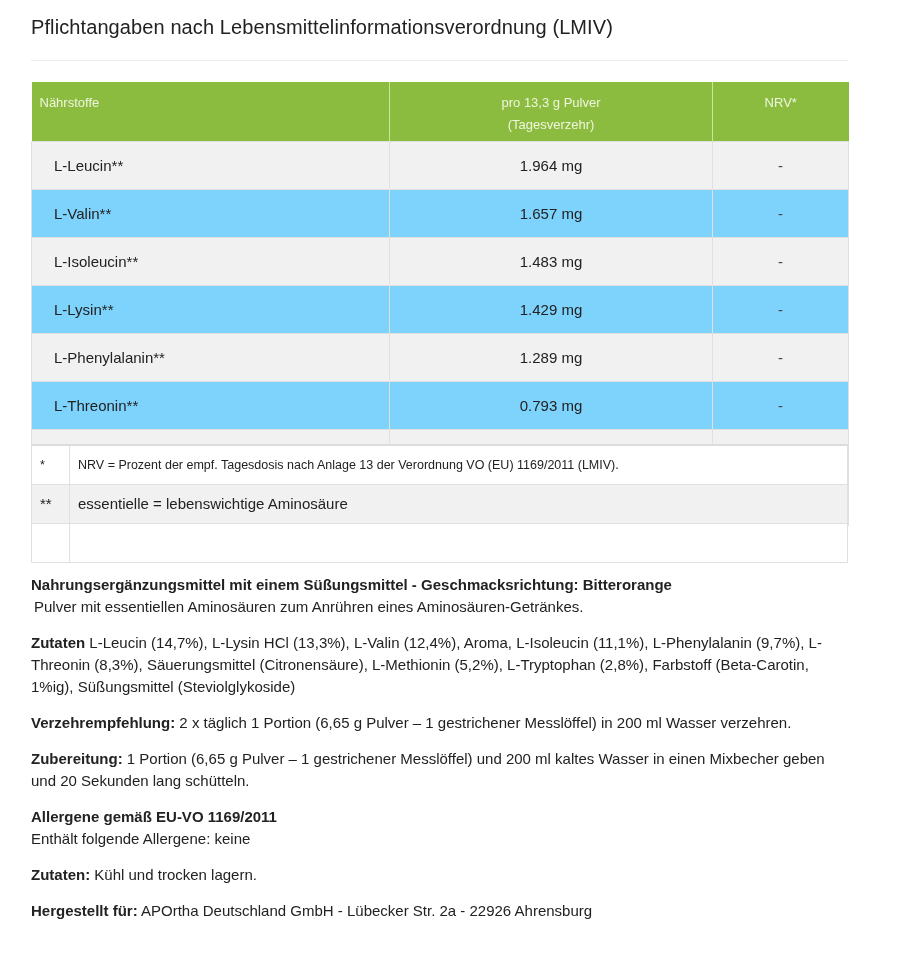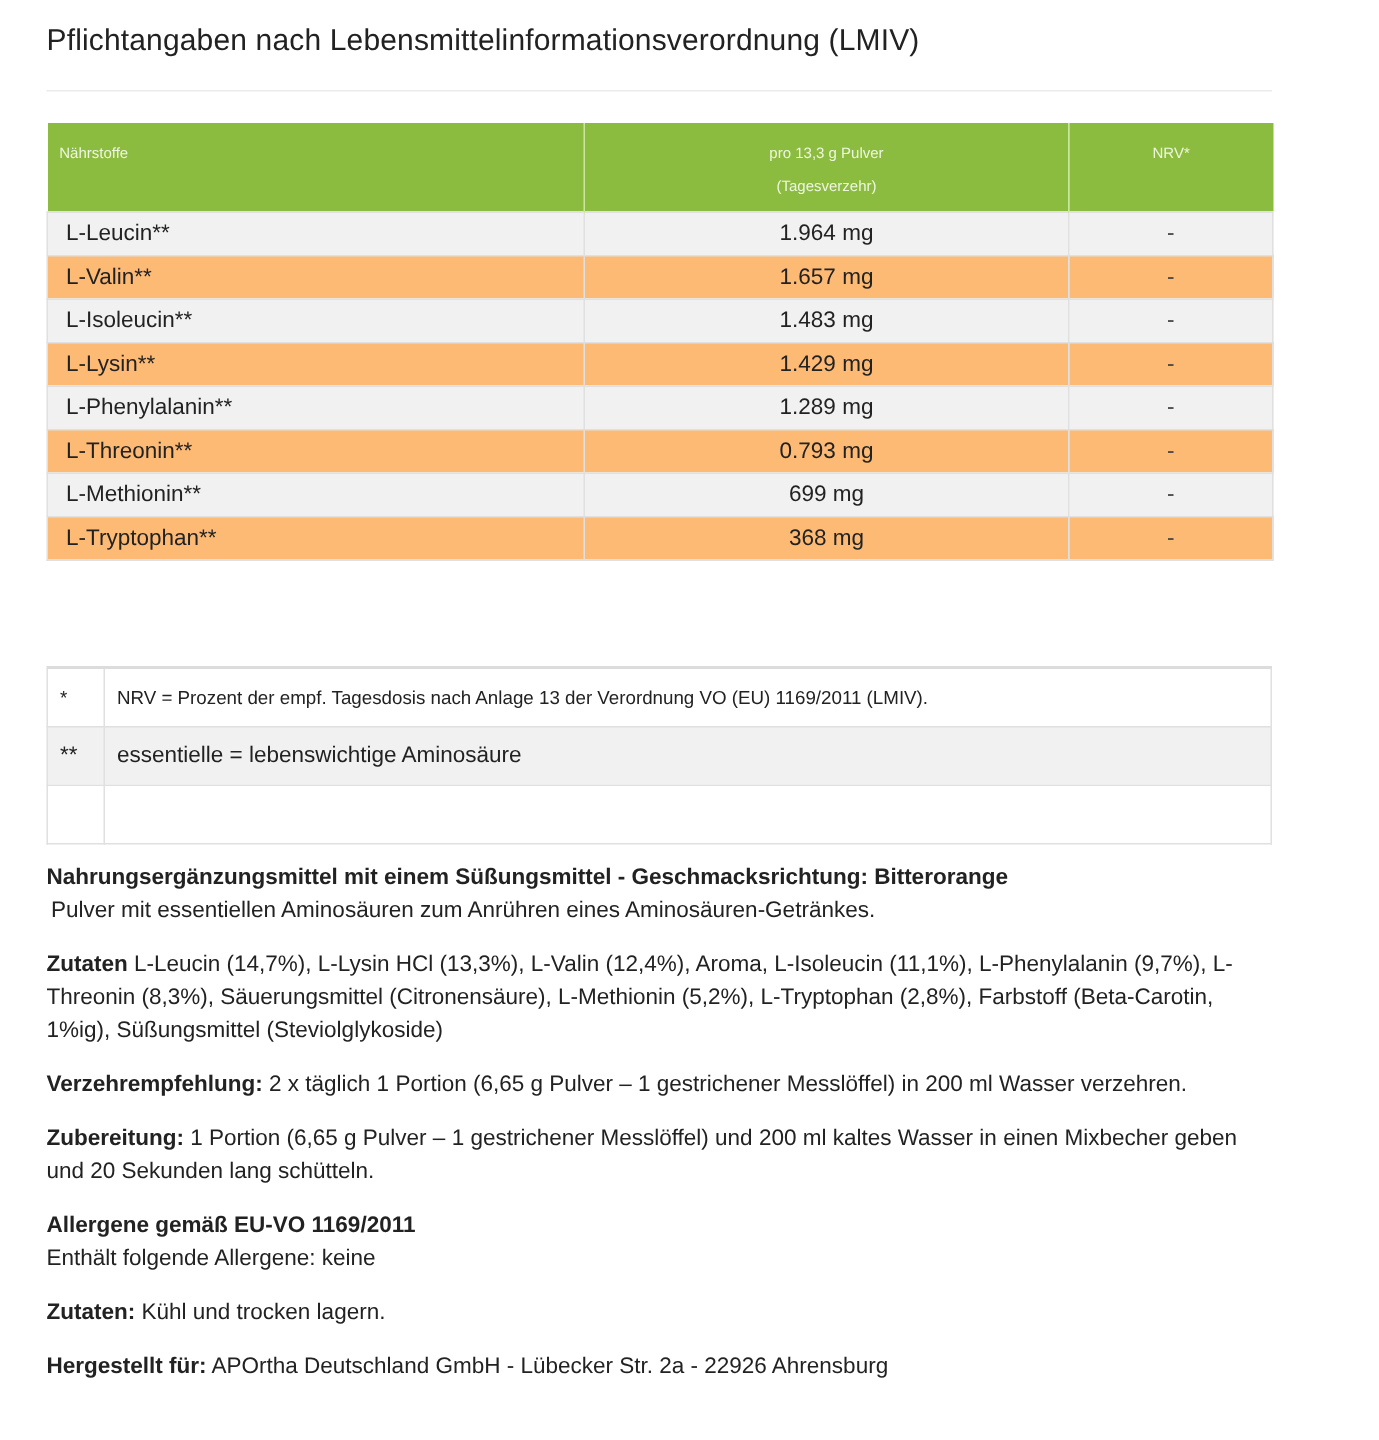"Nährstoffe" table.nut th { font-size: 10px -> 13px }
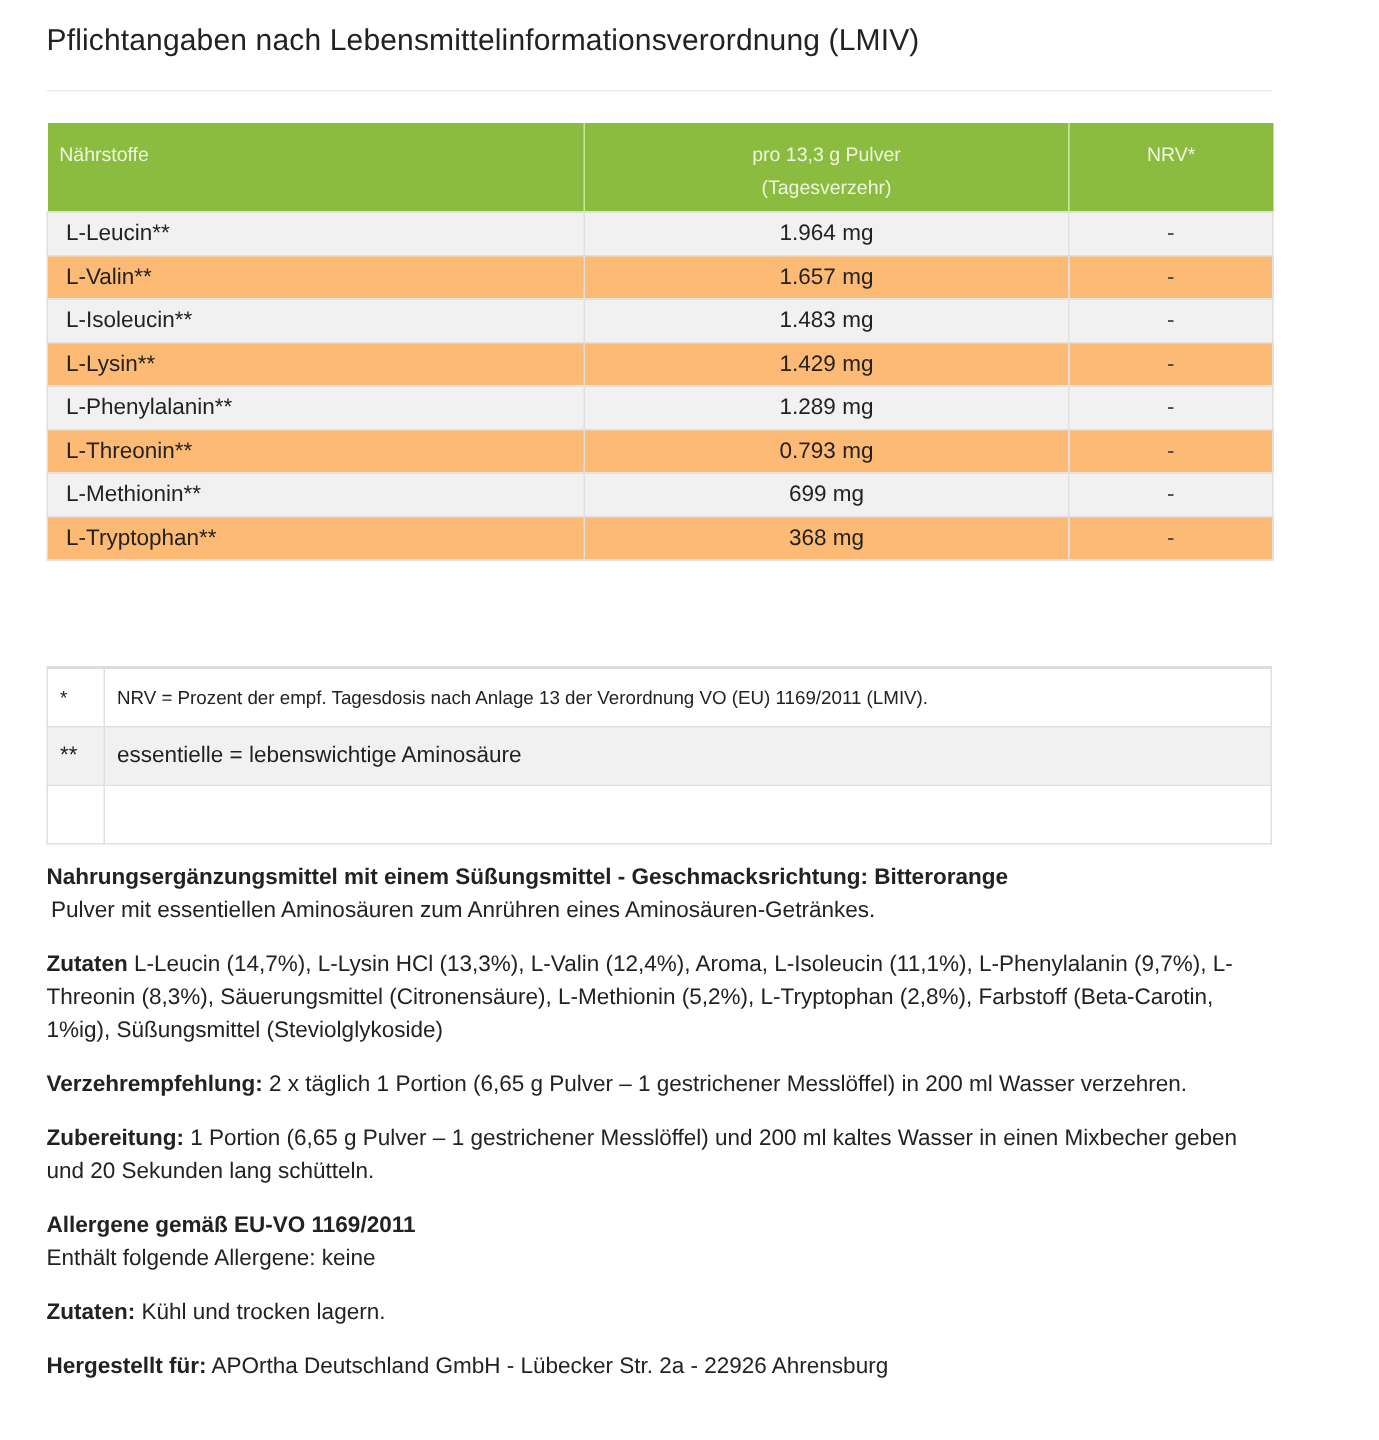"L-Leucin**" table.nut td { height: 29px -> 48px; padding: 0 12px -> 0 22px }
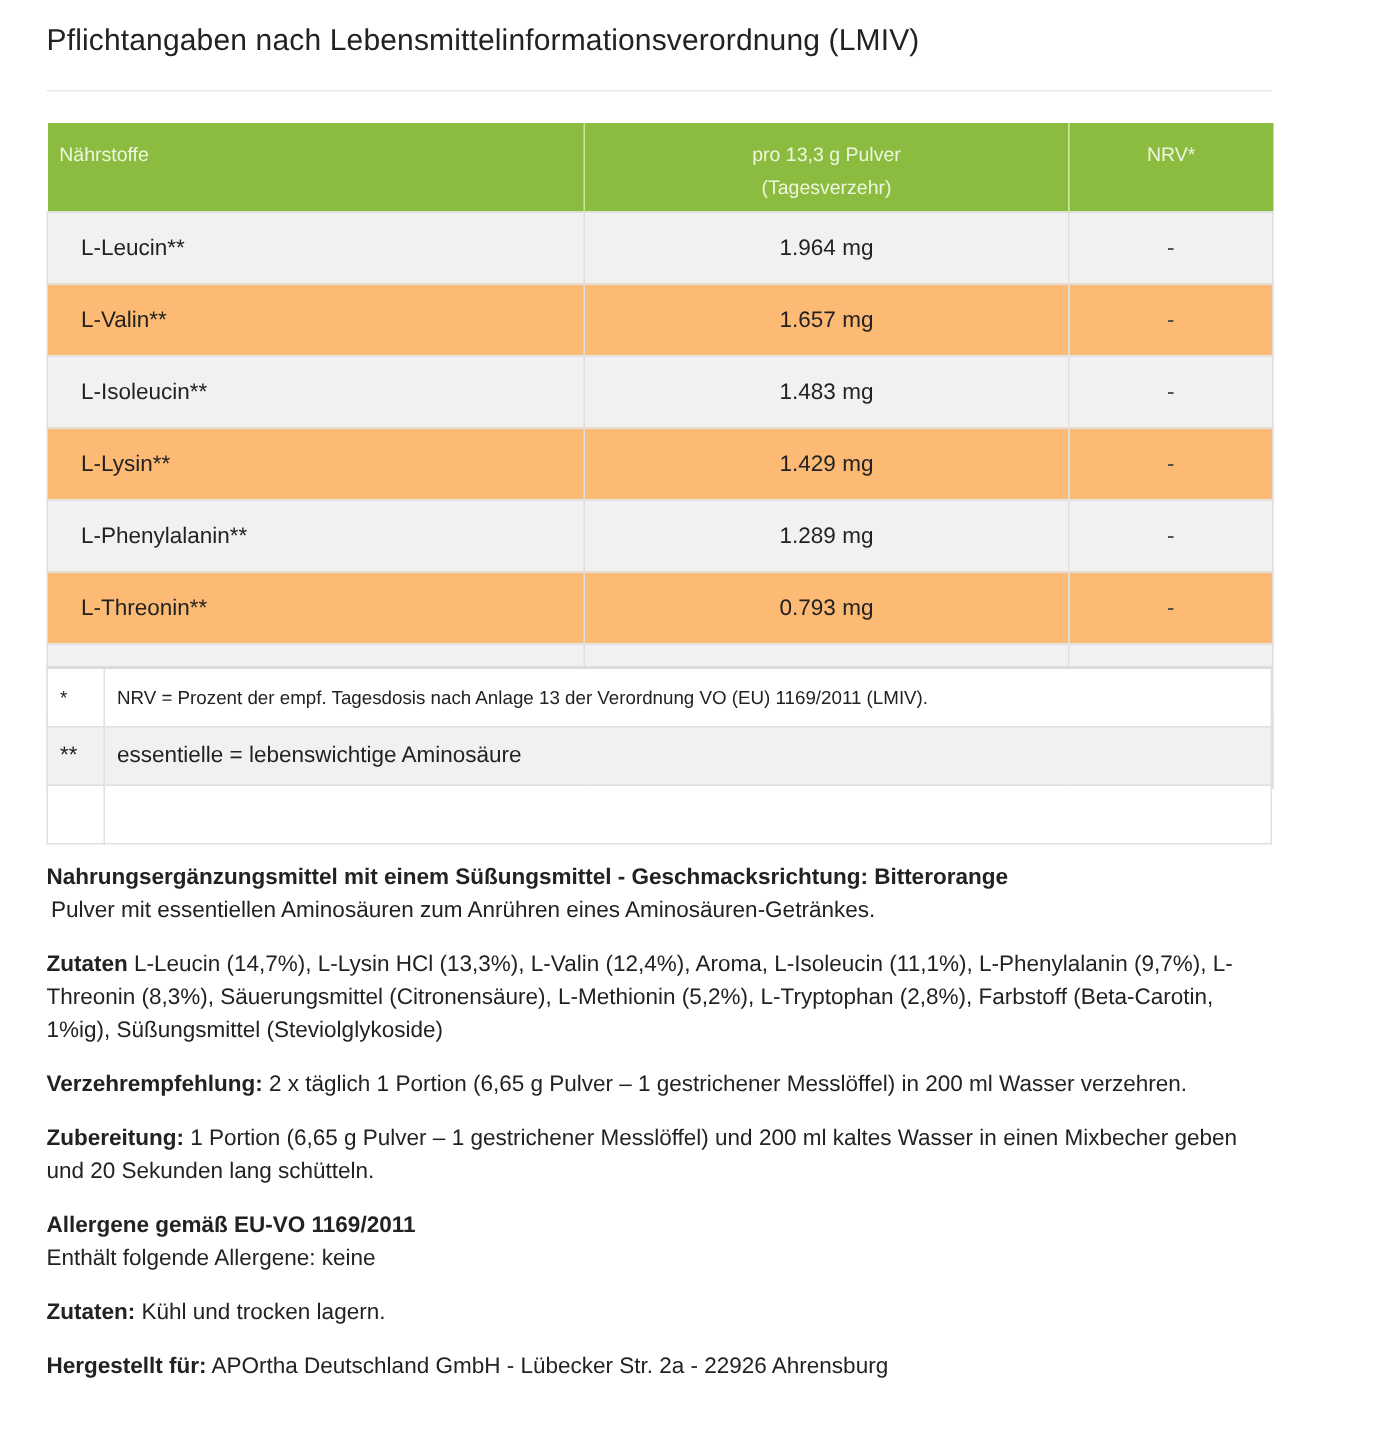"L-Valin**" table.nut tr.even td { background: #fdba74 -> #7dd3fc }
